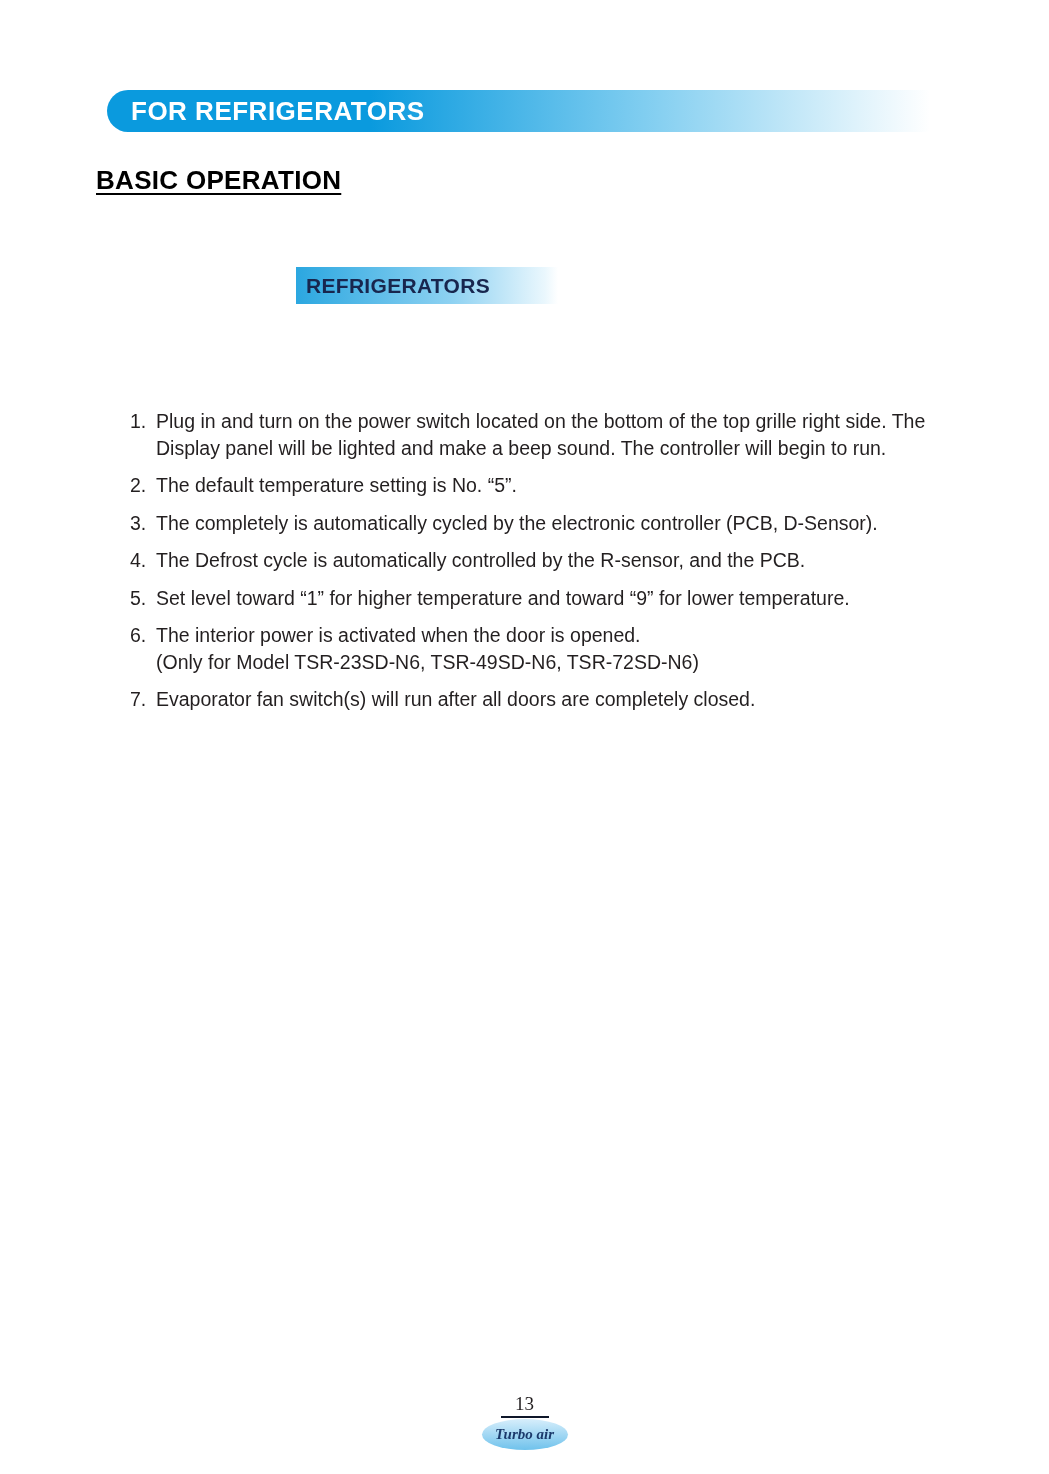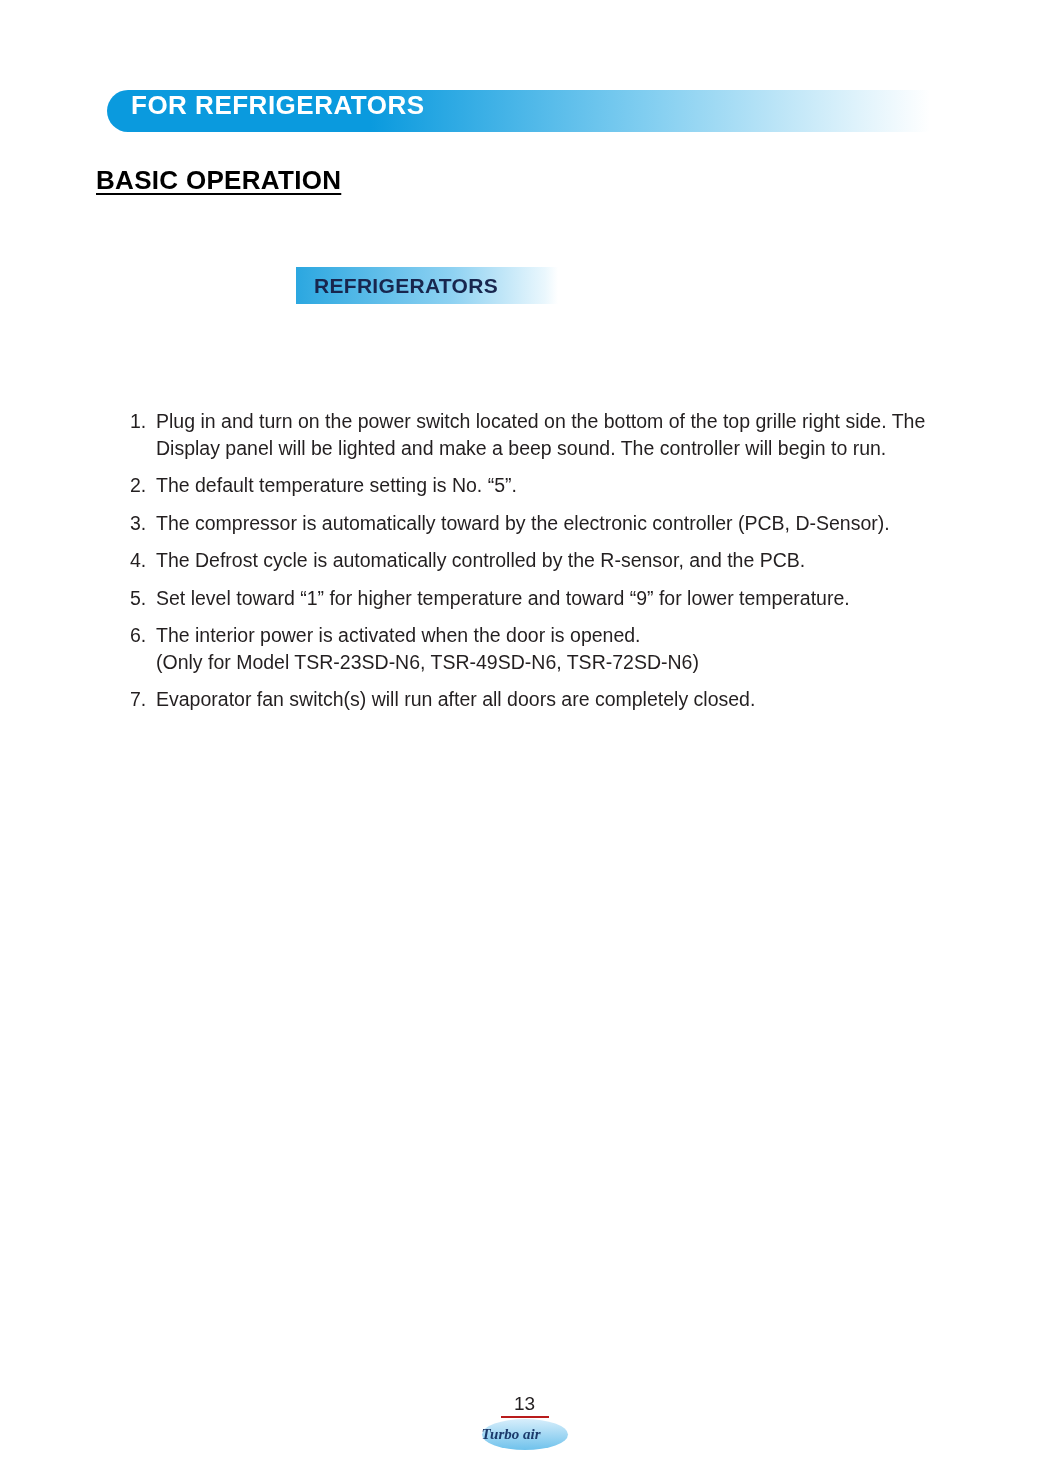"FOR REFRIGERATORS" .banner { align-items: none -> center }
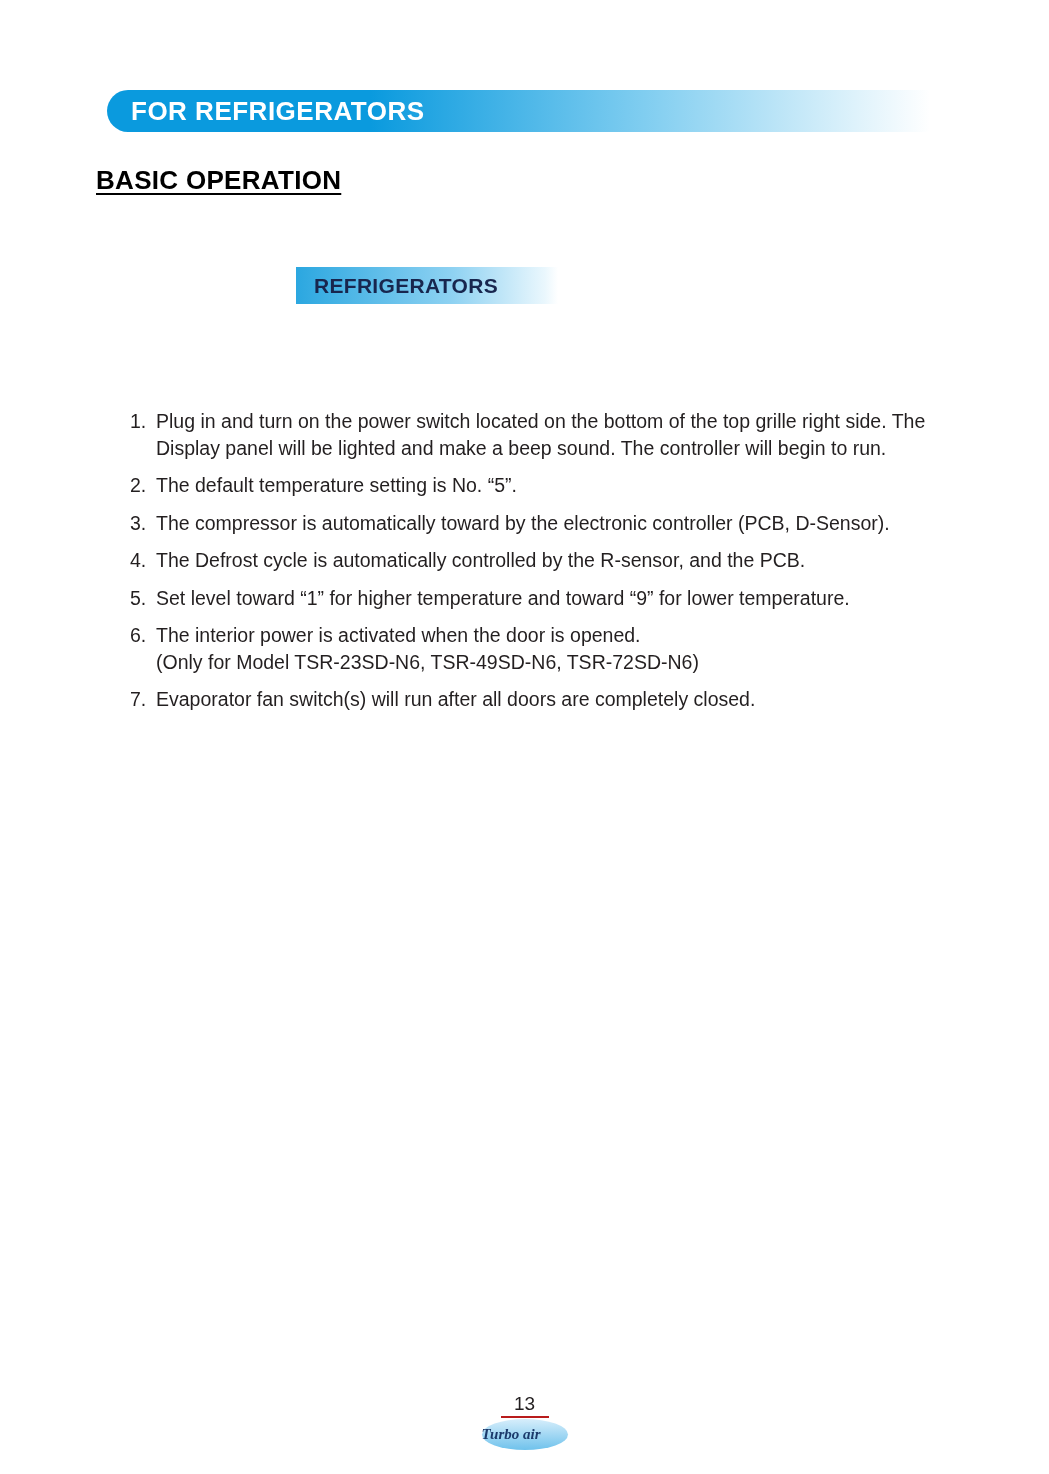"REFRIGERATORS" .badge { padding-left: 18px -> 10px }
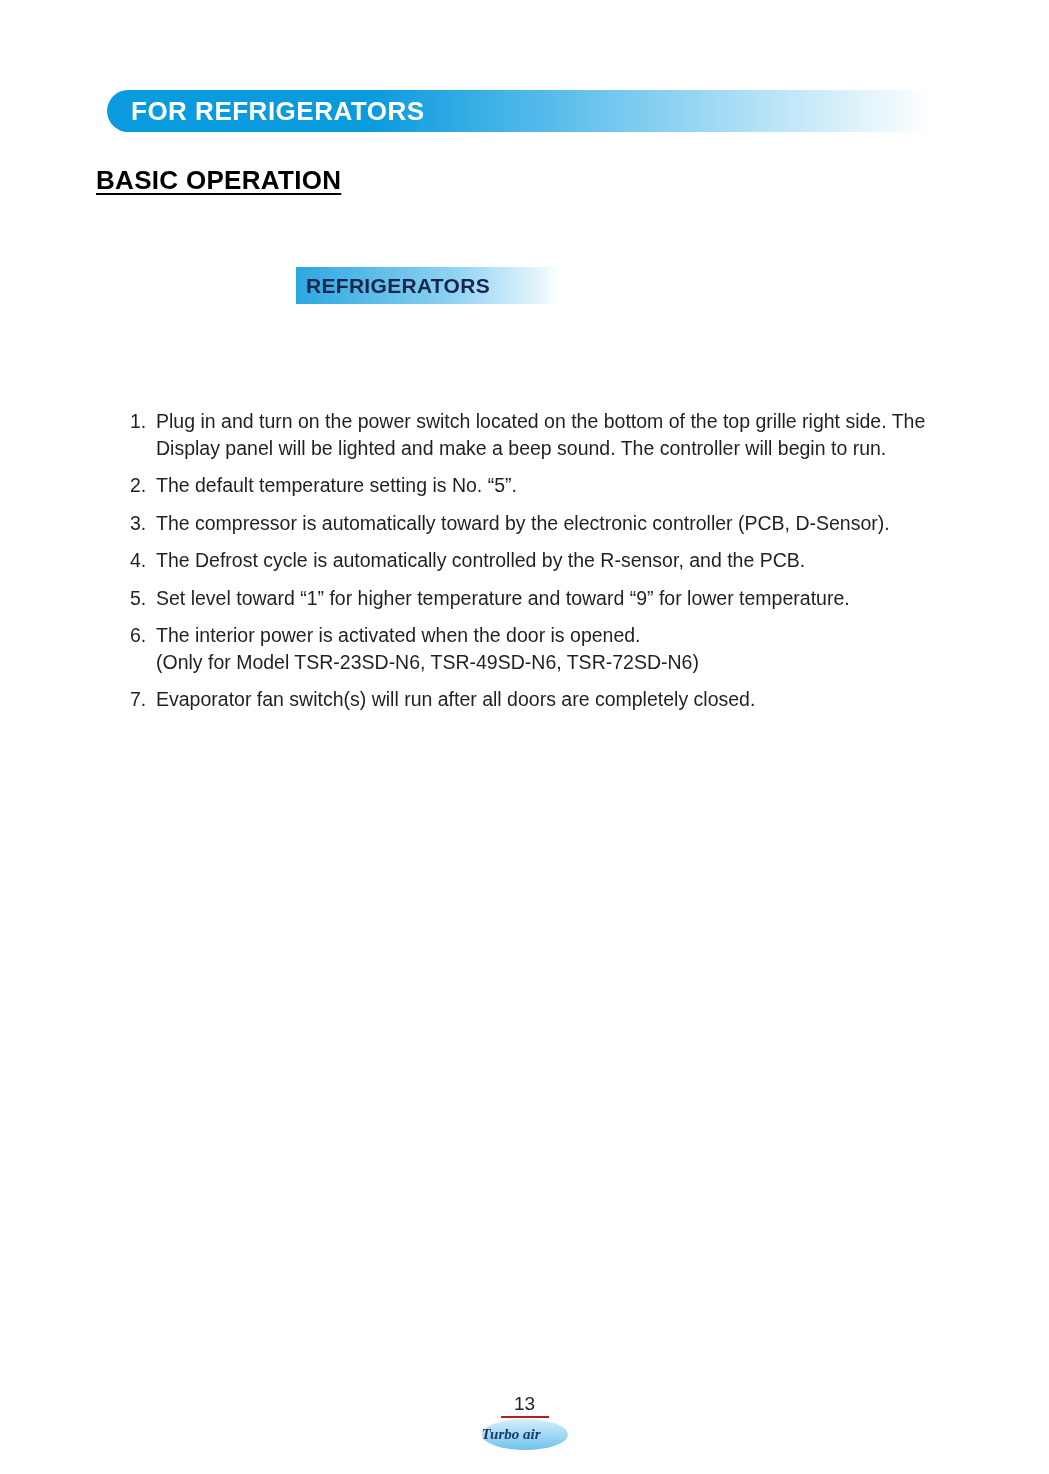"The compressor is automatically toward" span.step-text { text: compressor is automatically toward -> completely is automatically cycled }
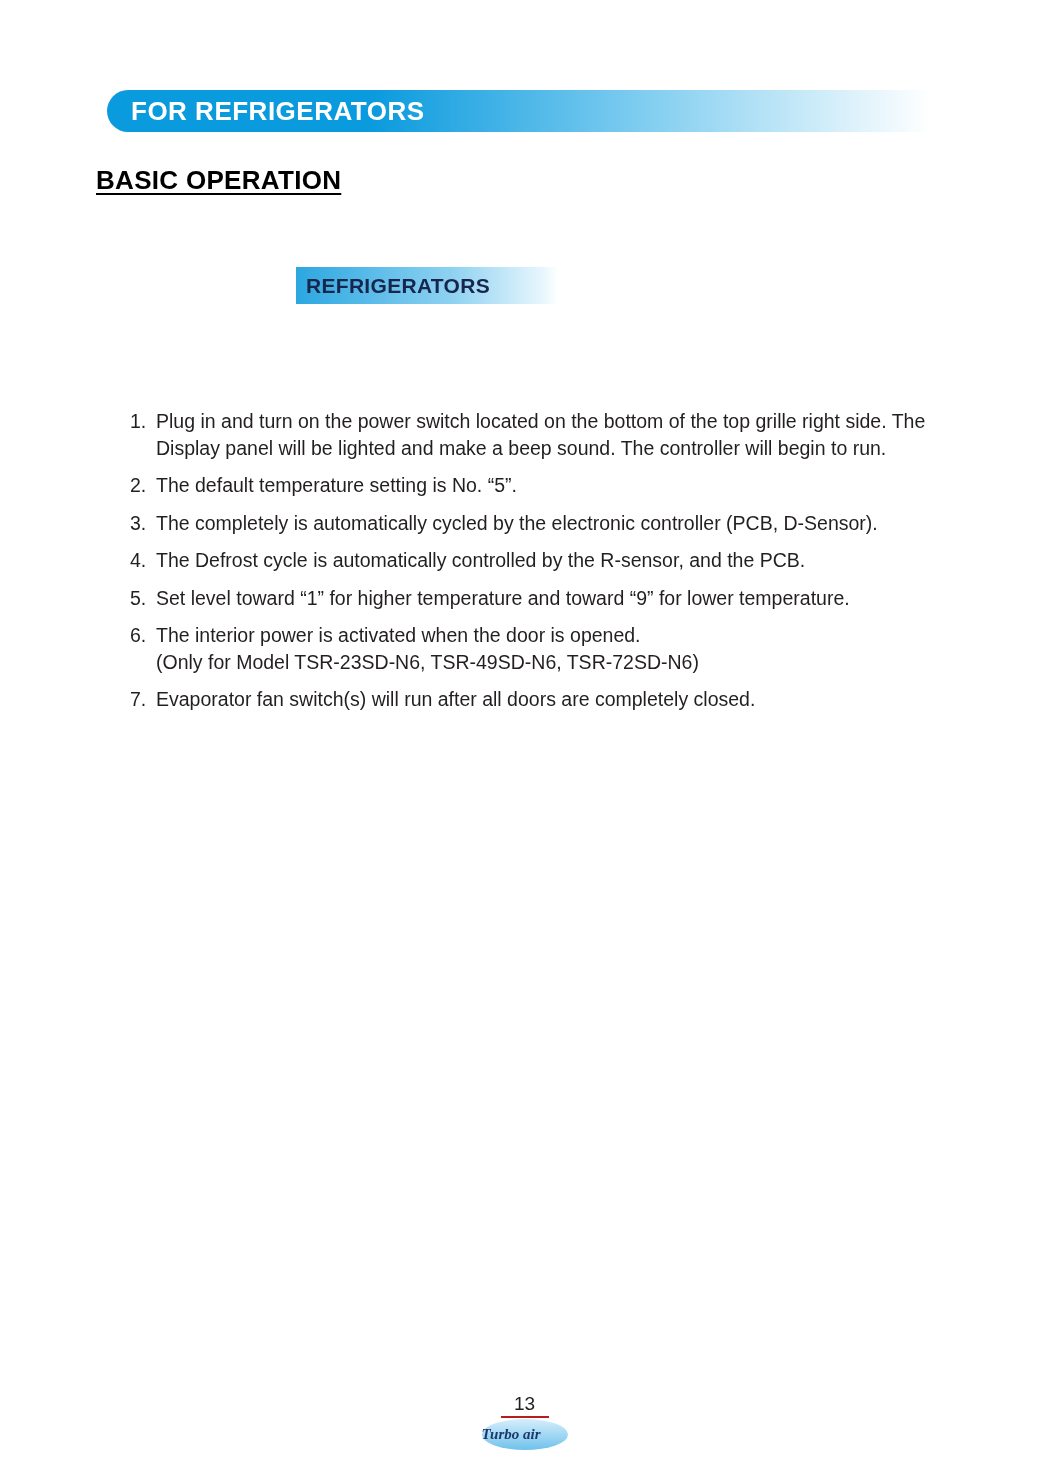"13" .page-number { border-bottom: 2px solid #b91c1c -> 2px solid #0f172a; font-family: none -> Liberation Serif, serif }
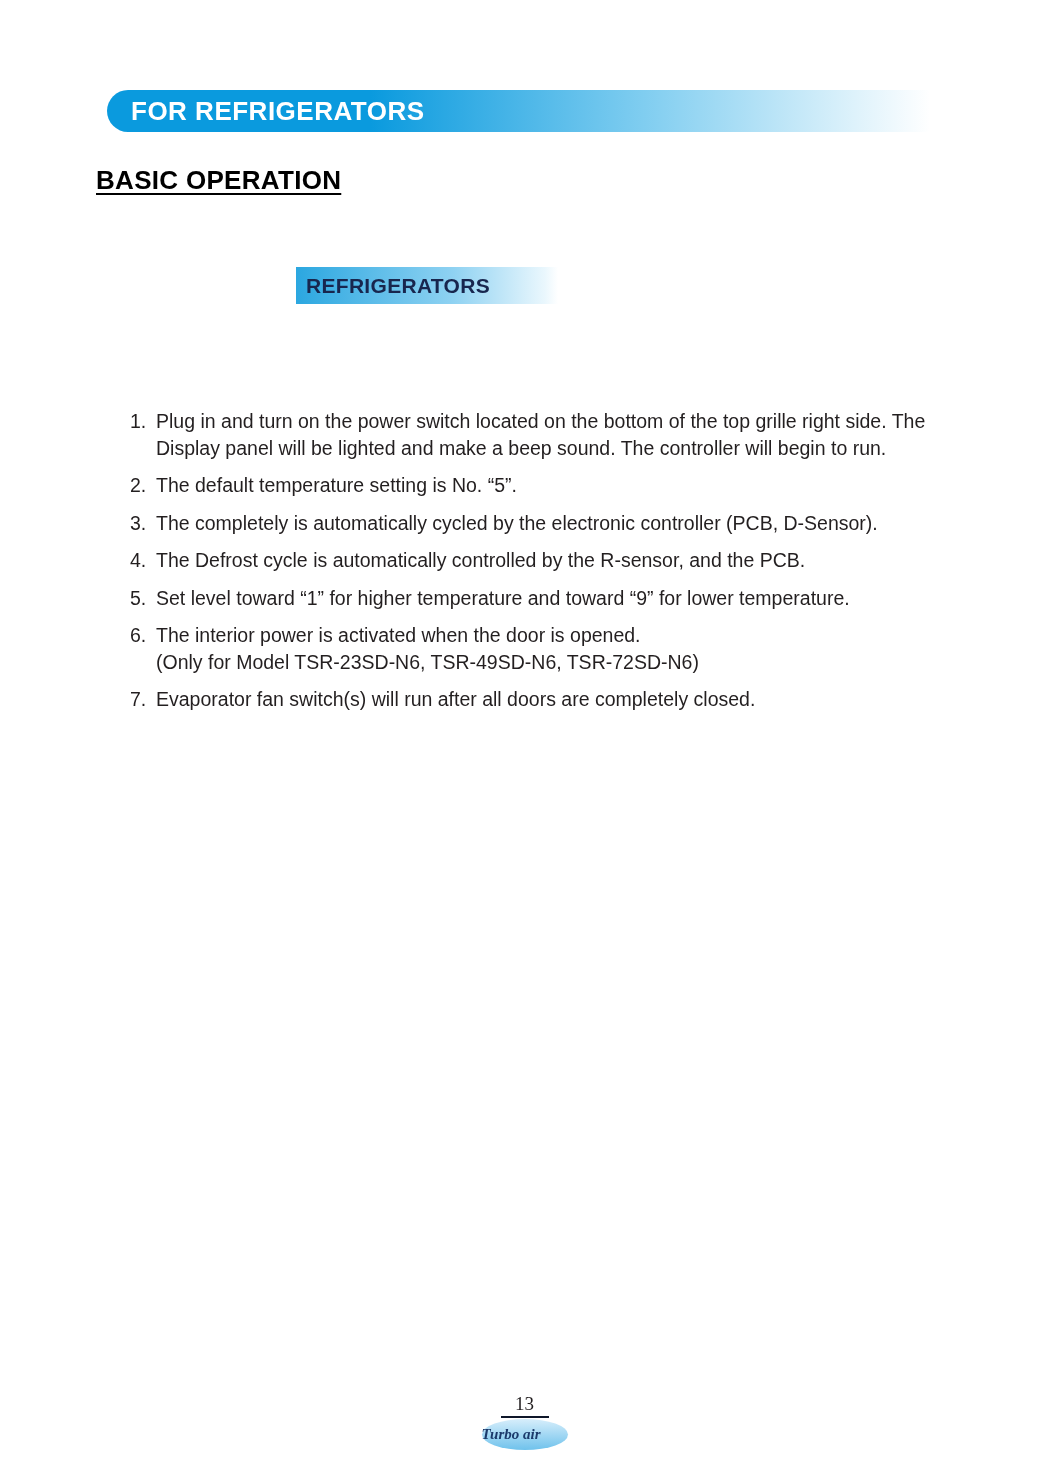"Turbo air" .logo-ellipse { justify-content: flex-start -> center }
